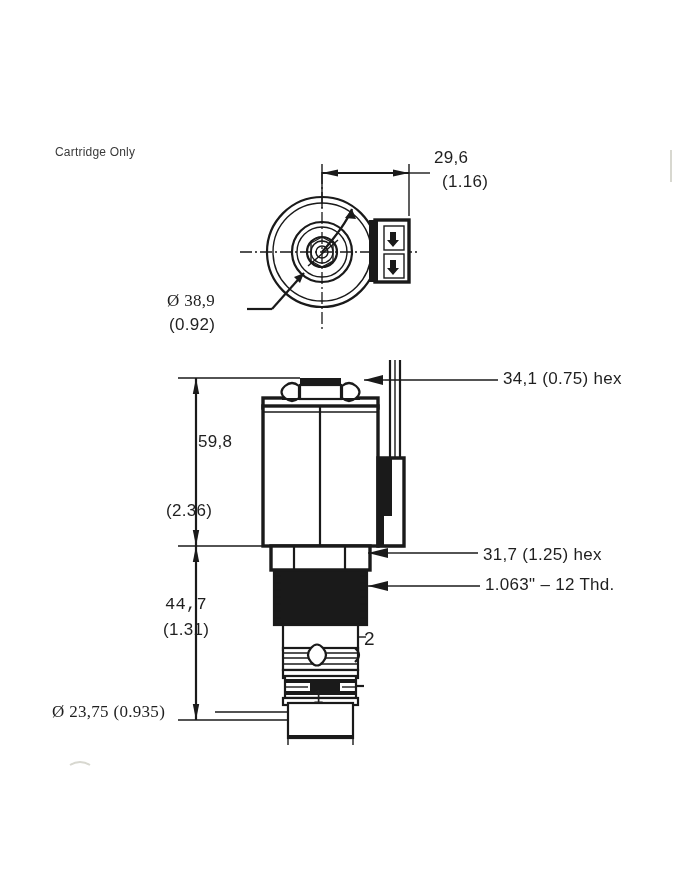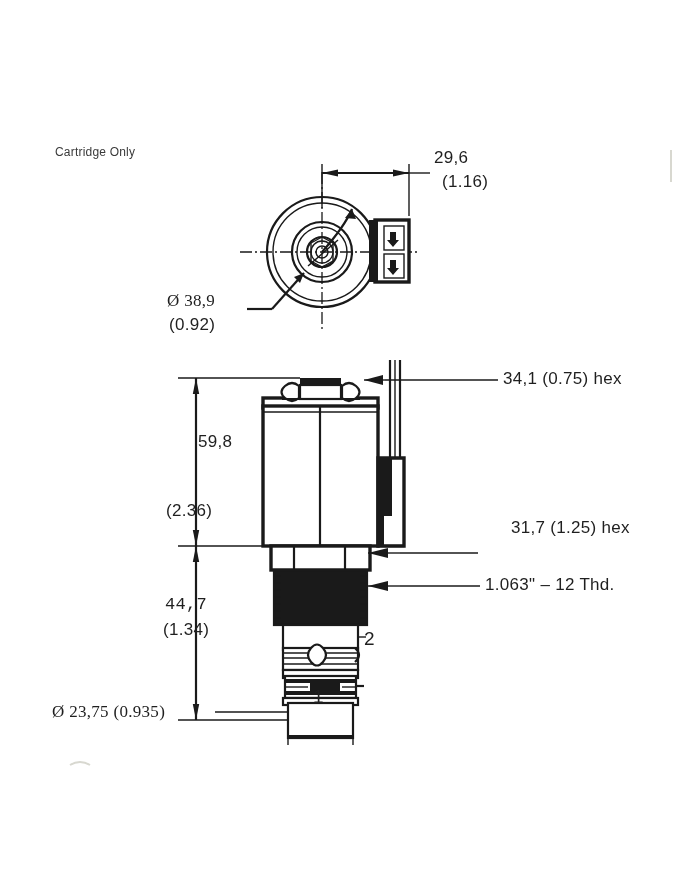"31,7 (1.25) hex" #callout-hex31 { margin-left: 28px -> none; top: 518px -> 545px }
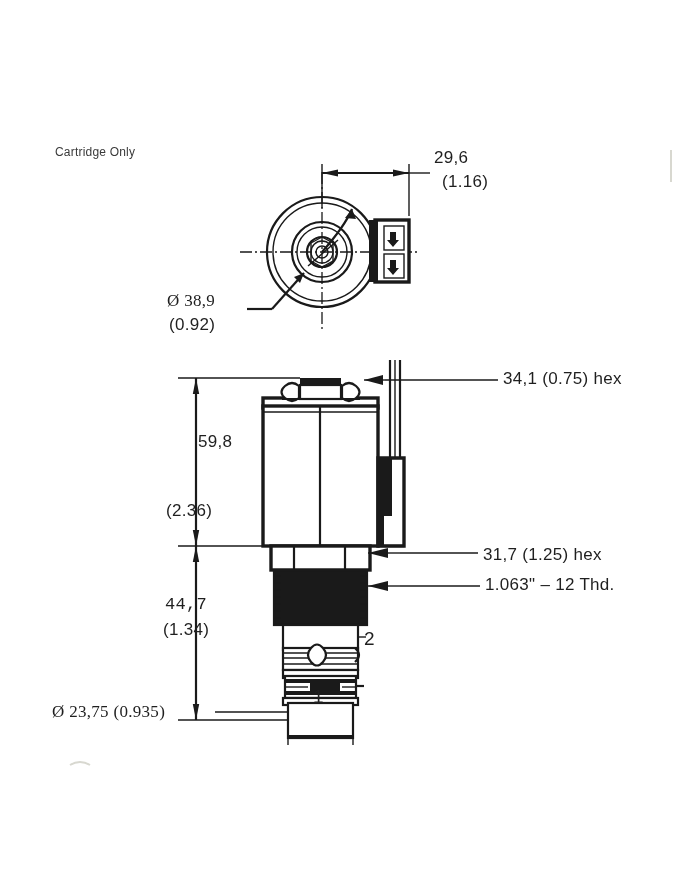"(1.34)" div.lbl { text: 1.34 -> 1.31 }
